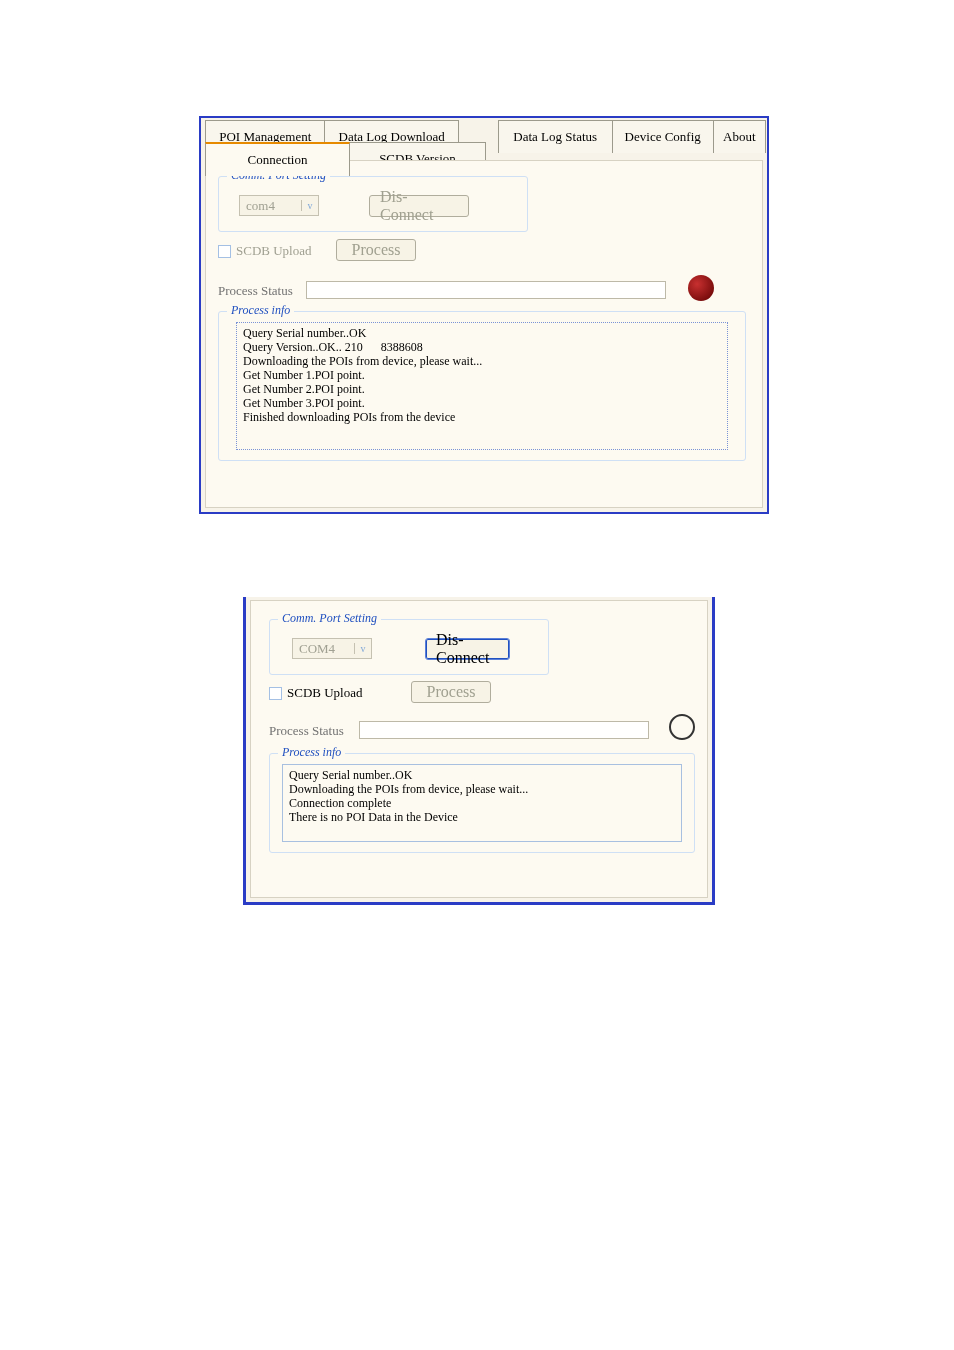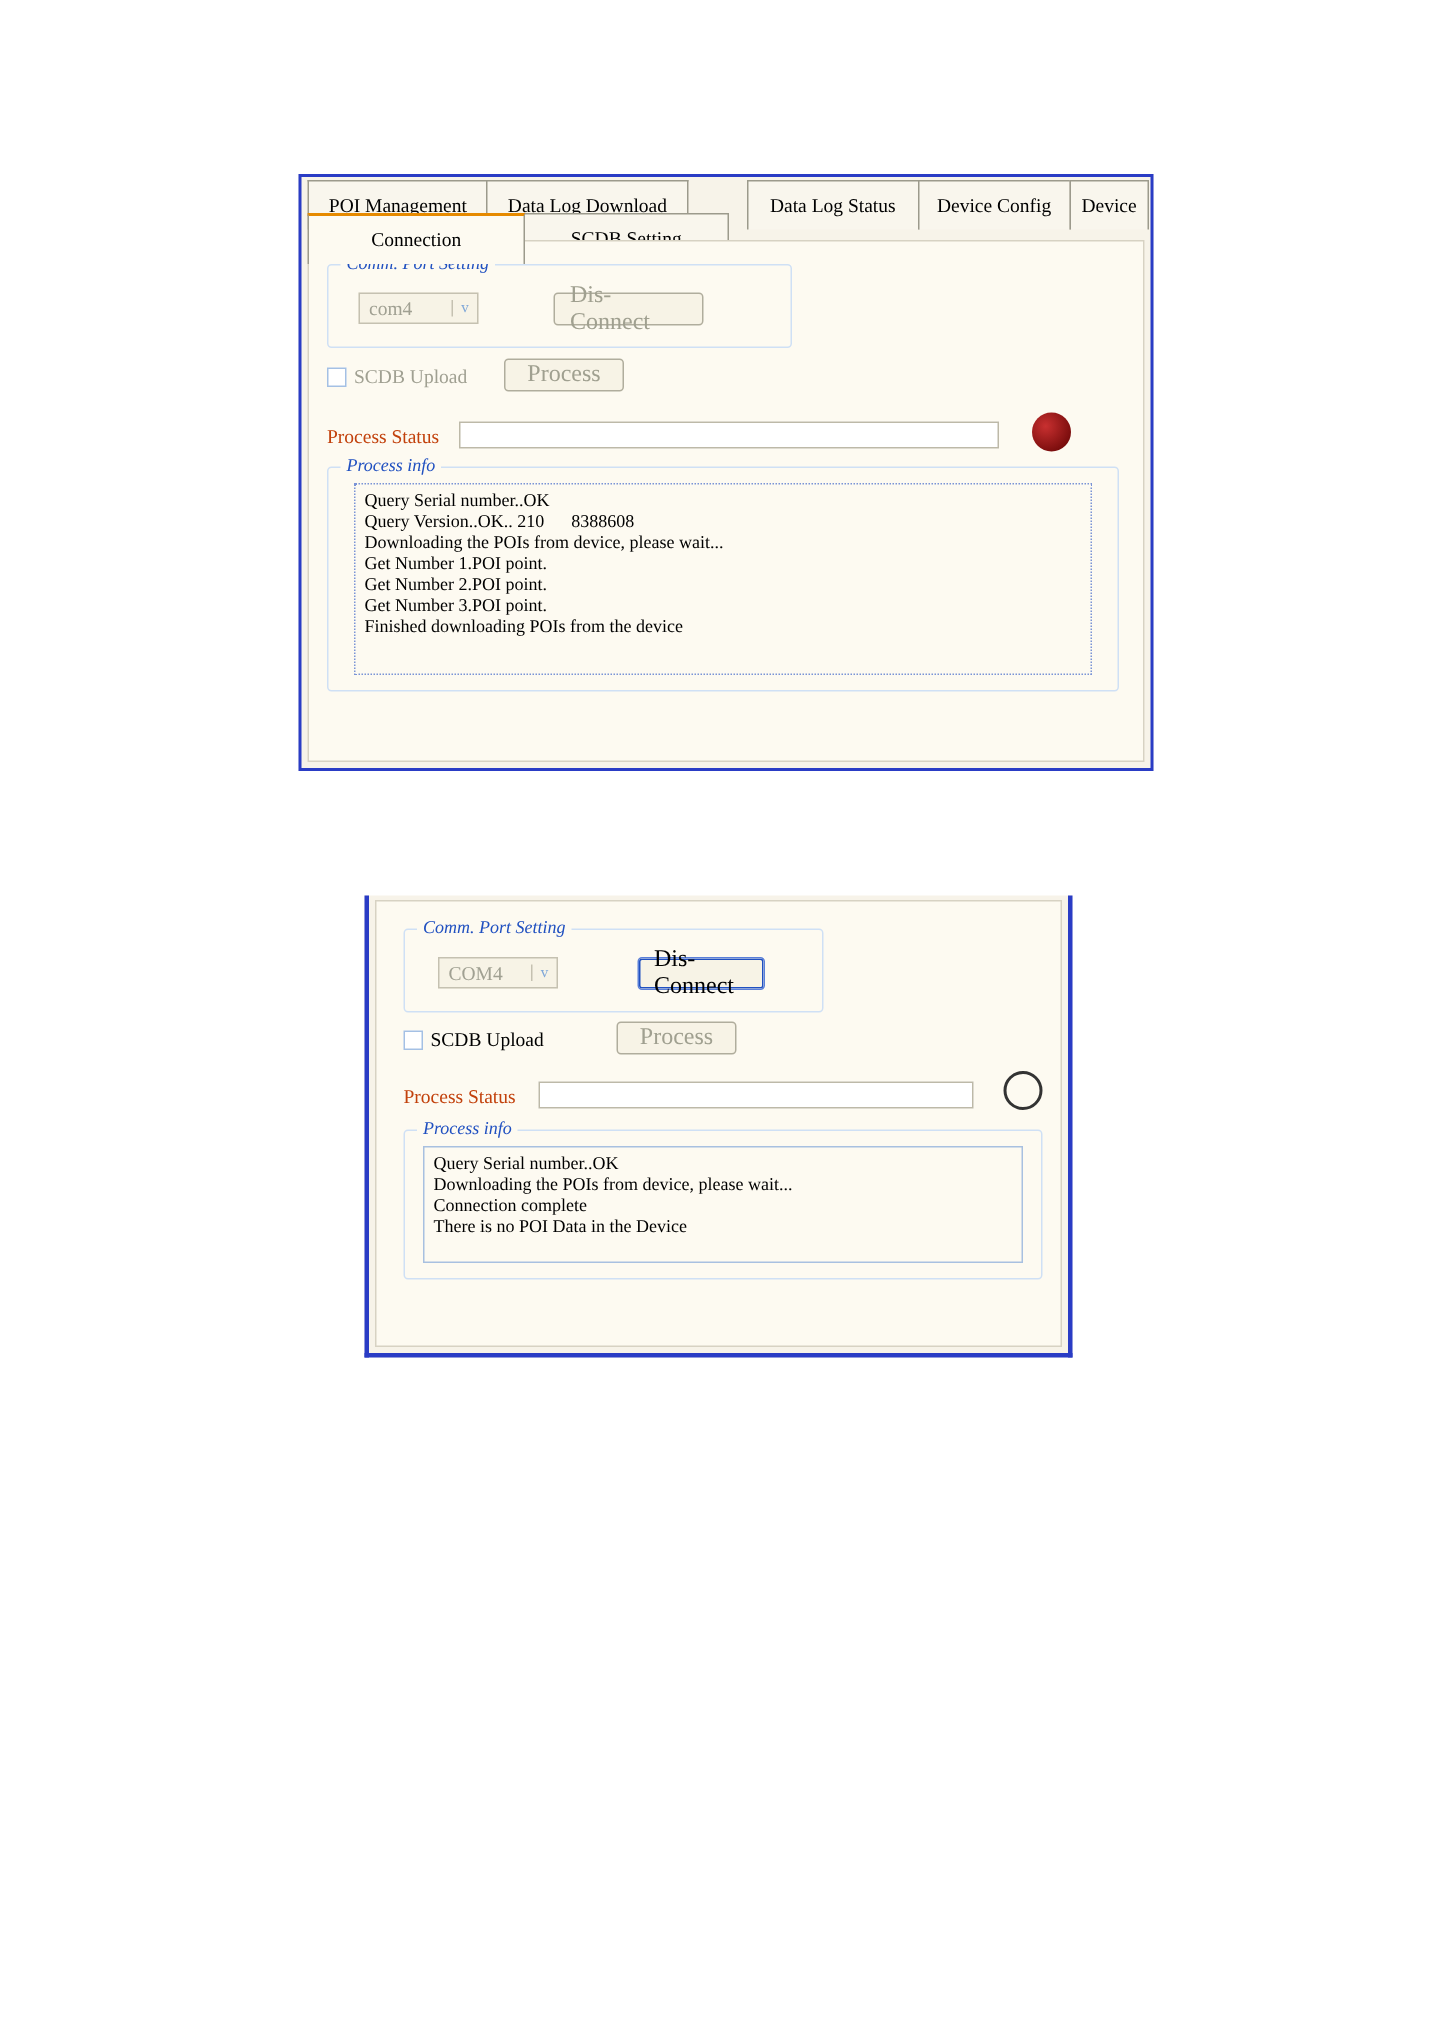"Device" div.tab { text: Device -> About }
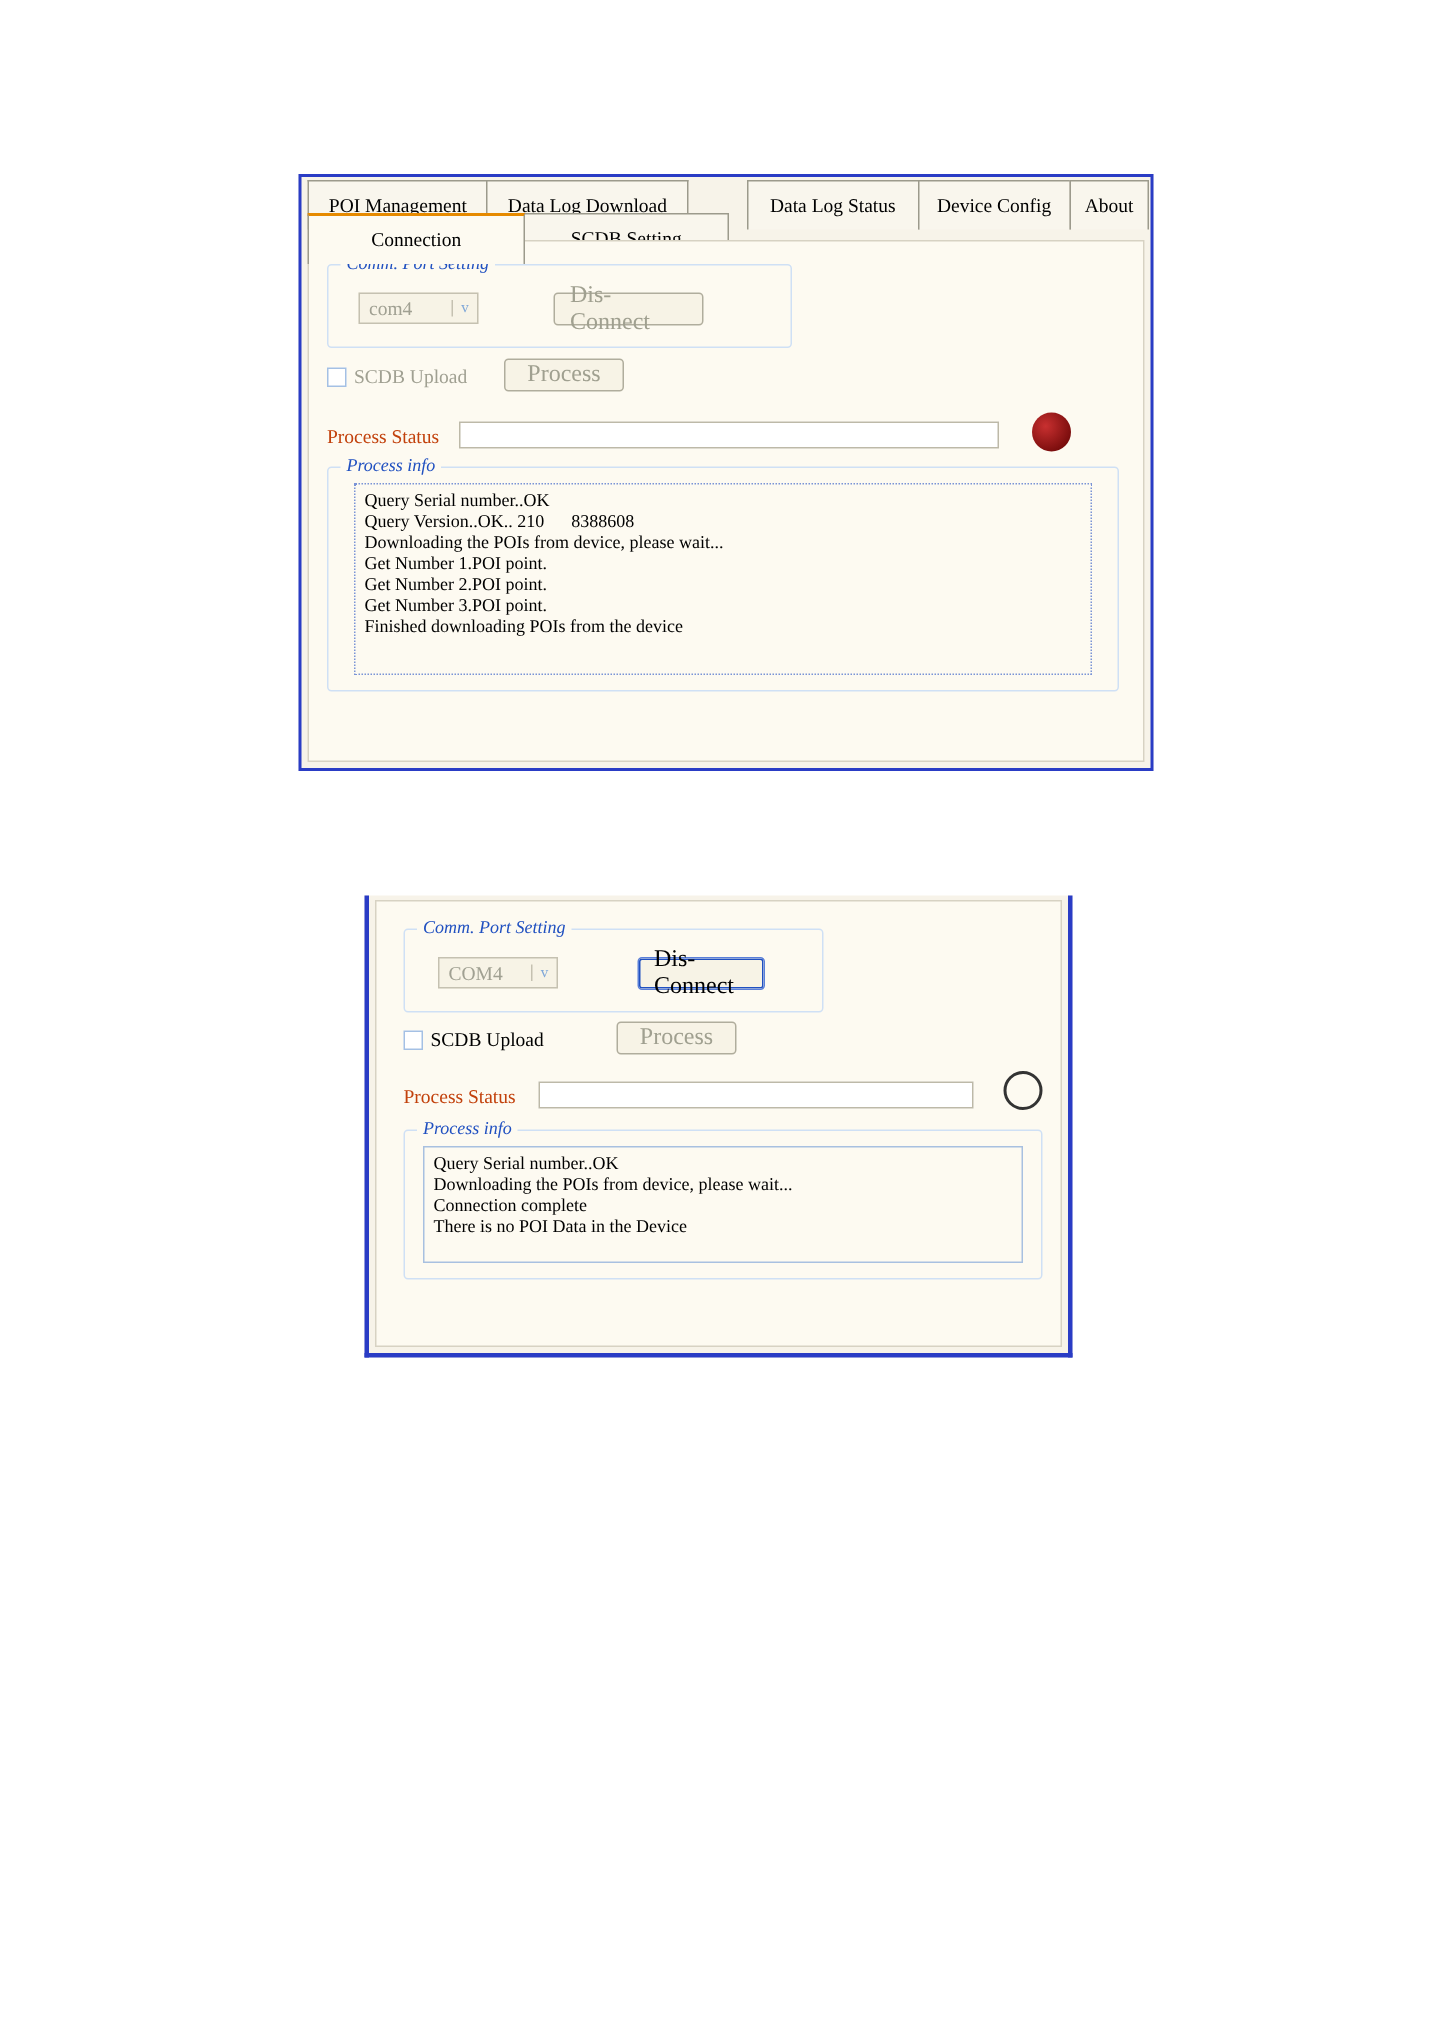"SCDB Setting" div.tab { text: Setting -> Version }
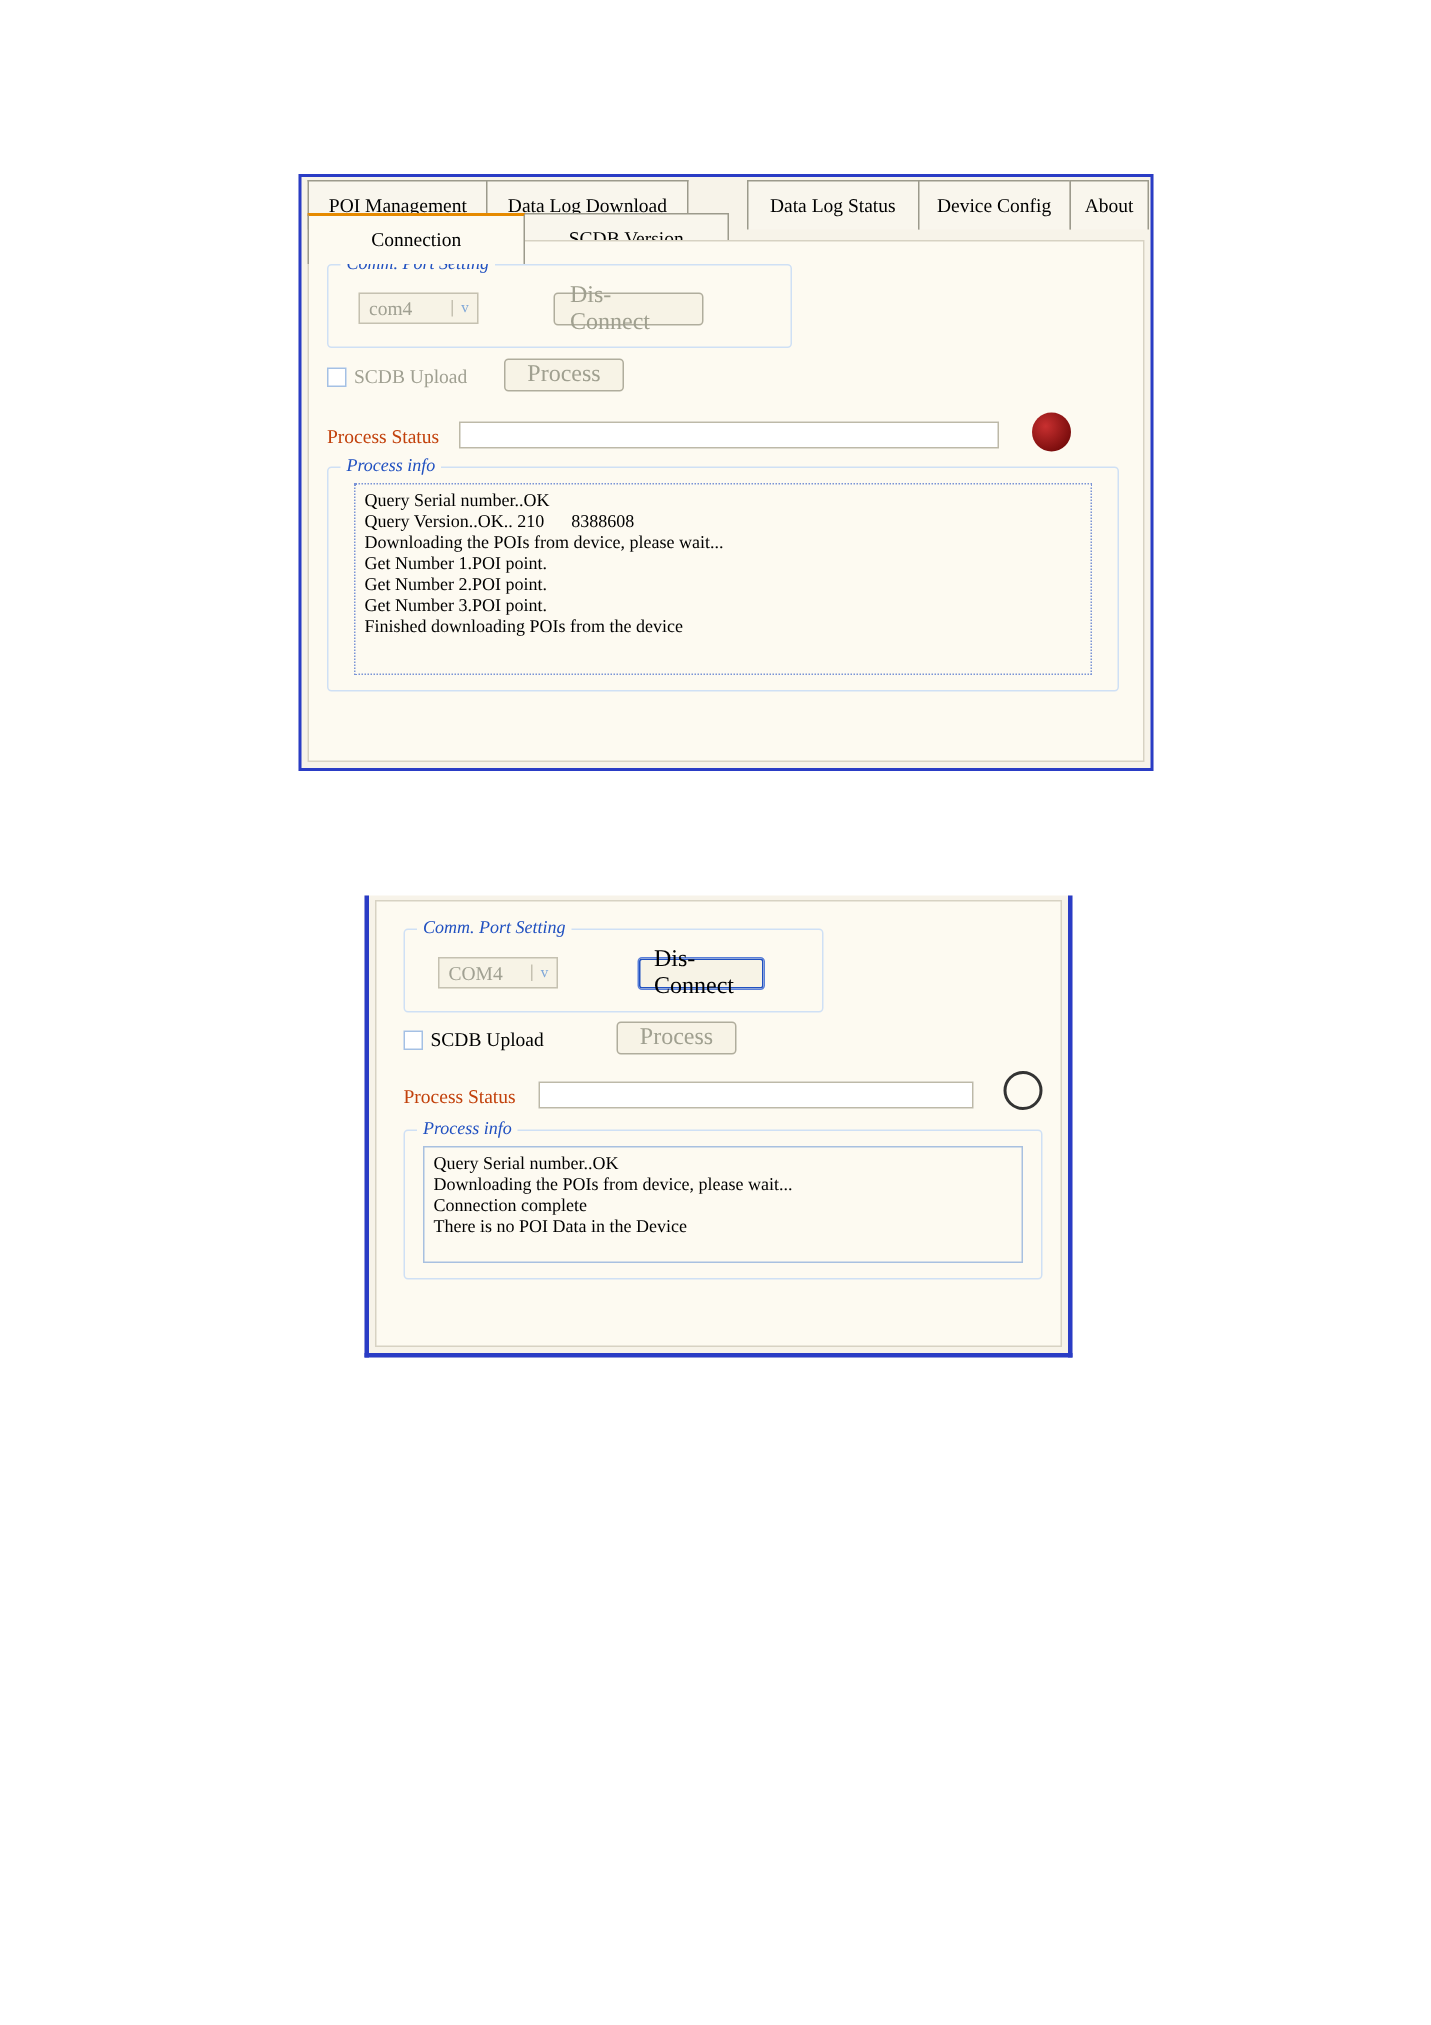"Process Status" .label { color: #c2410c -> #737373 }
